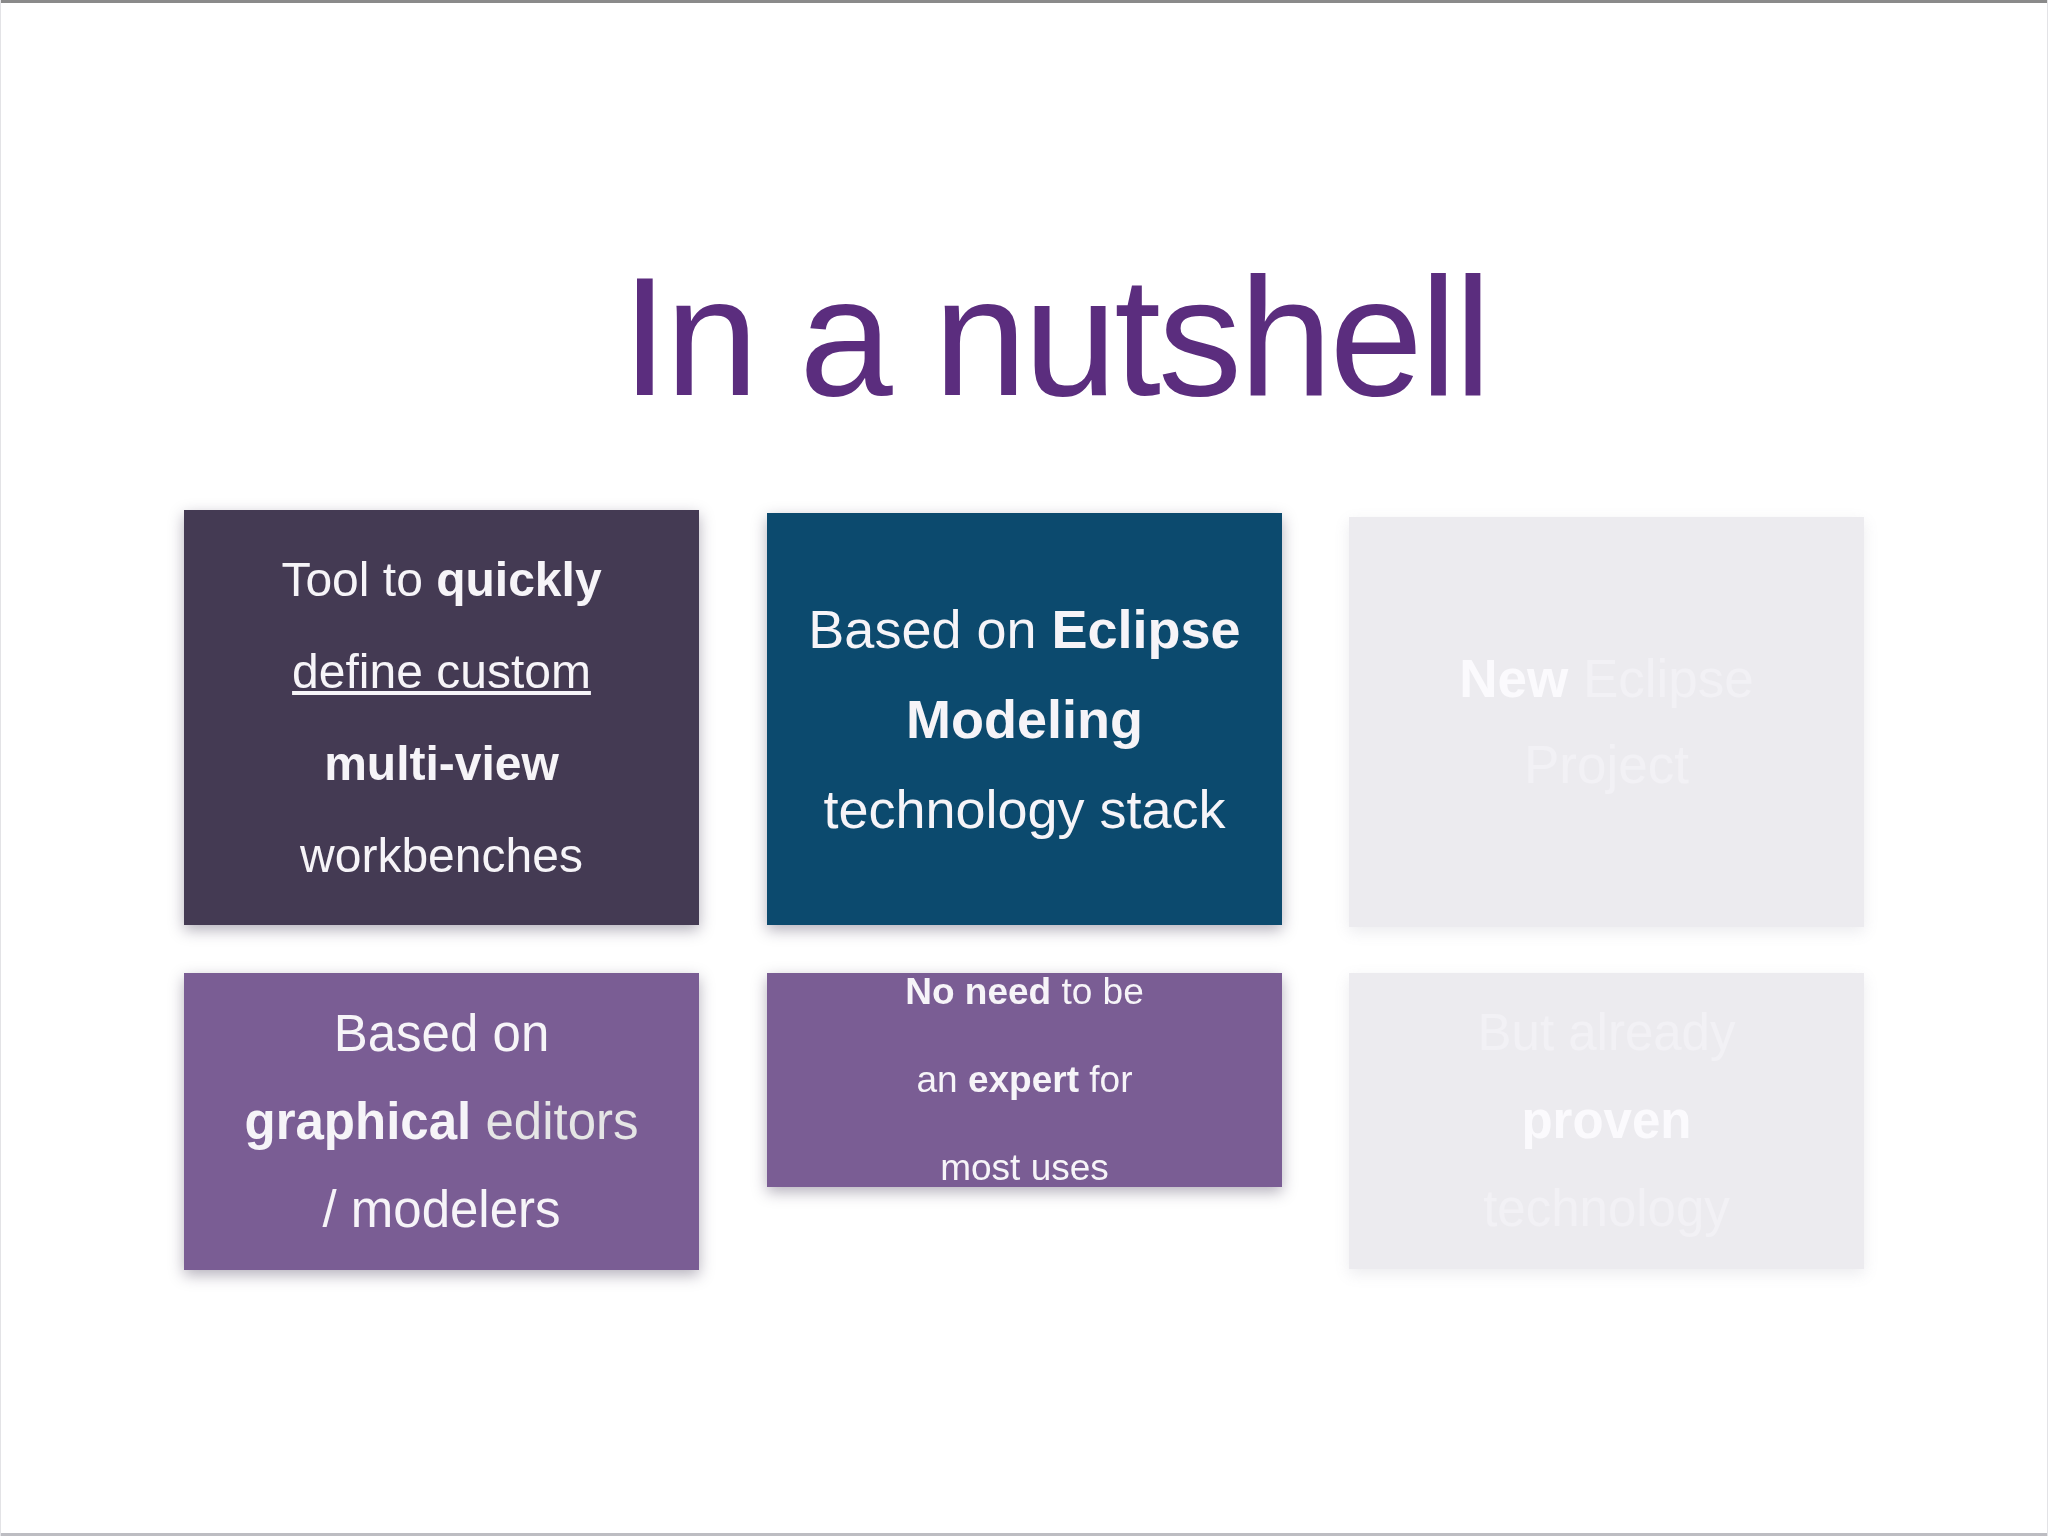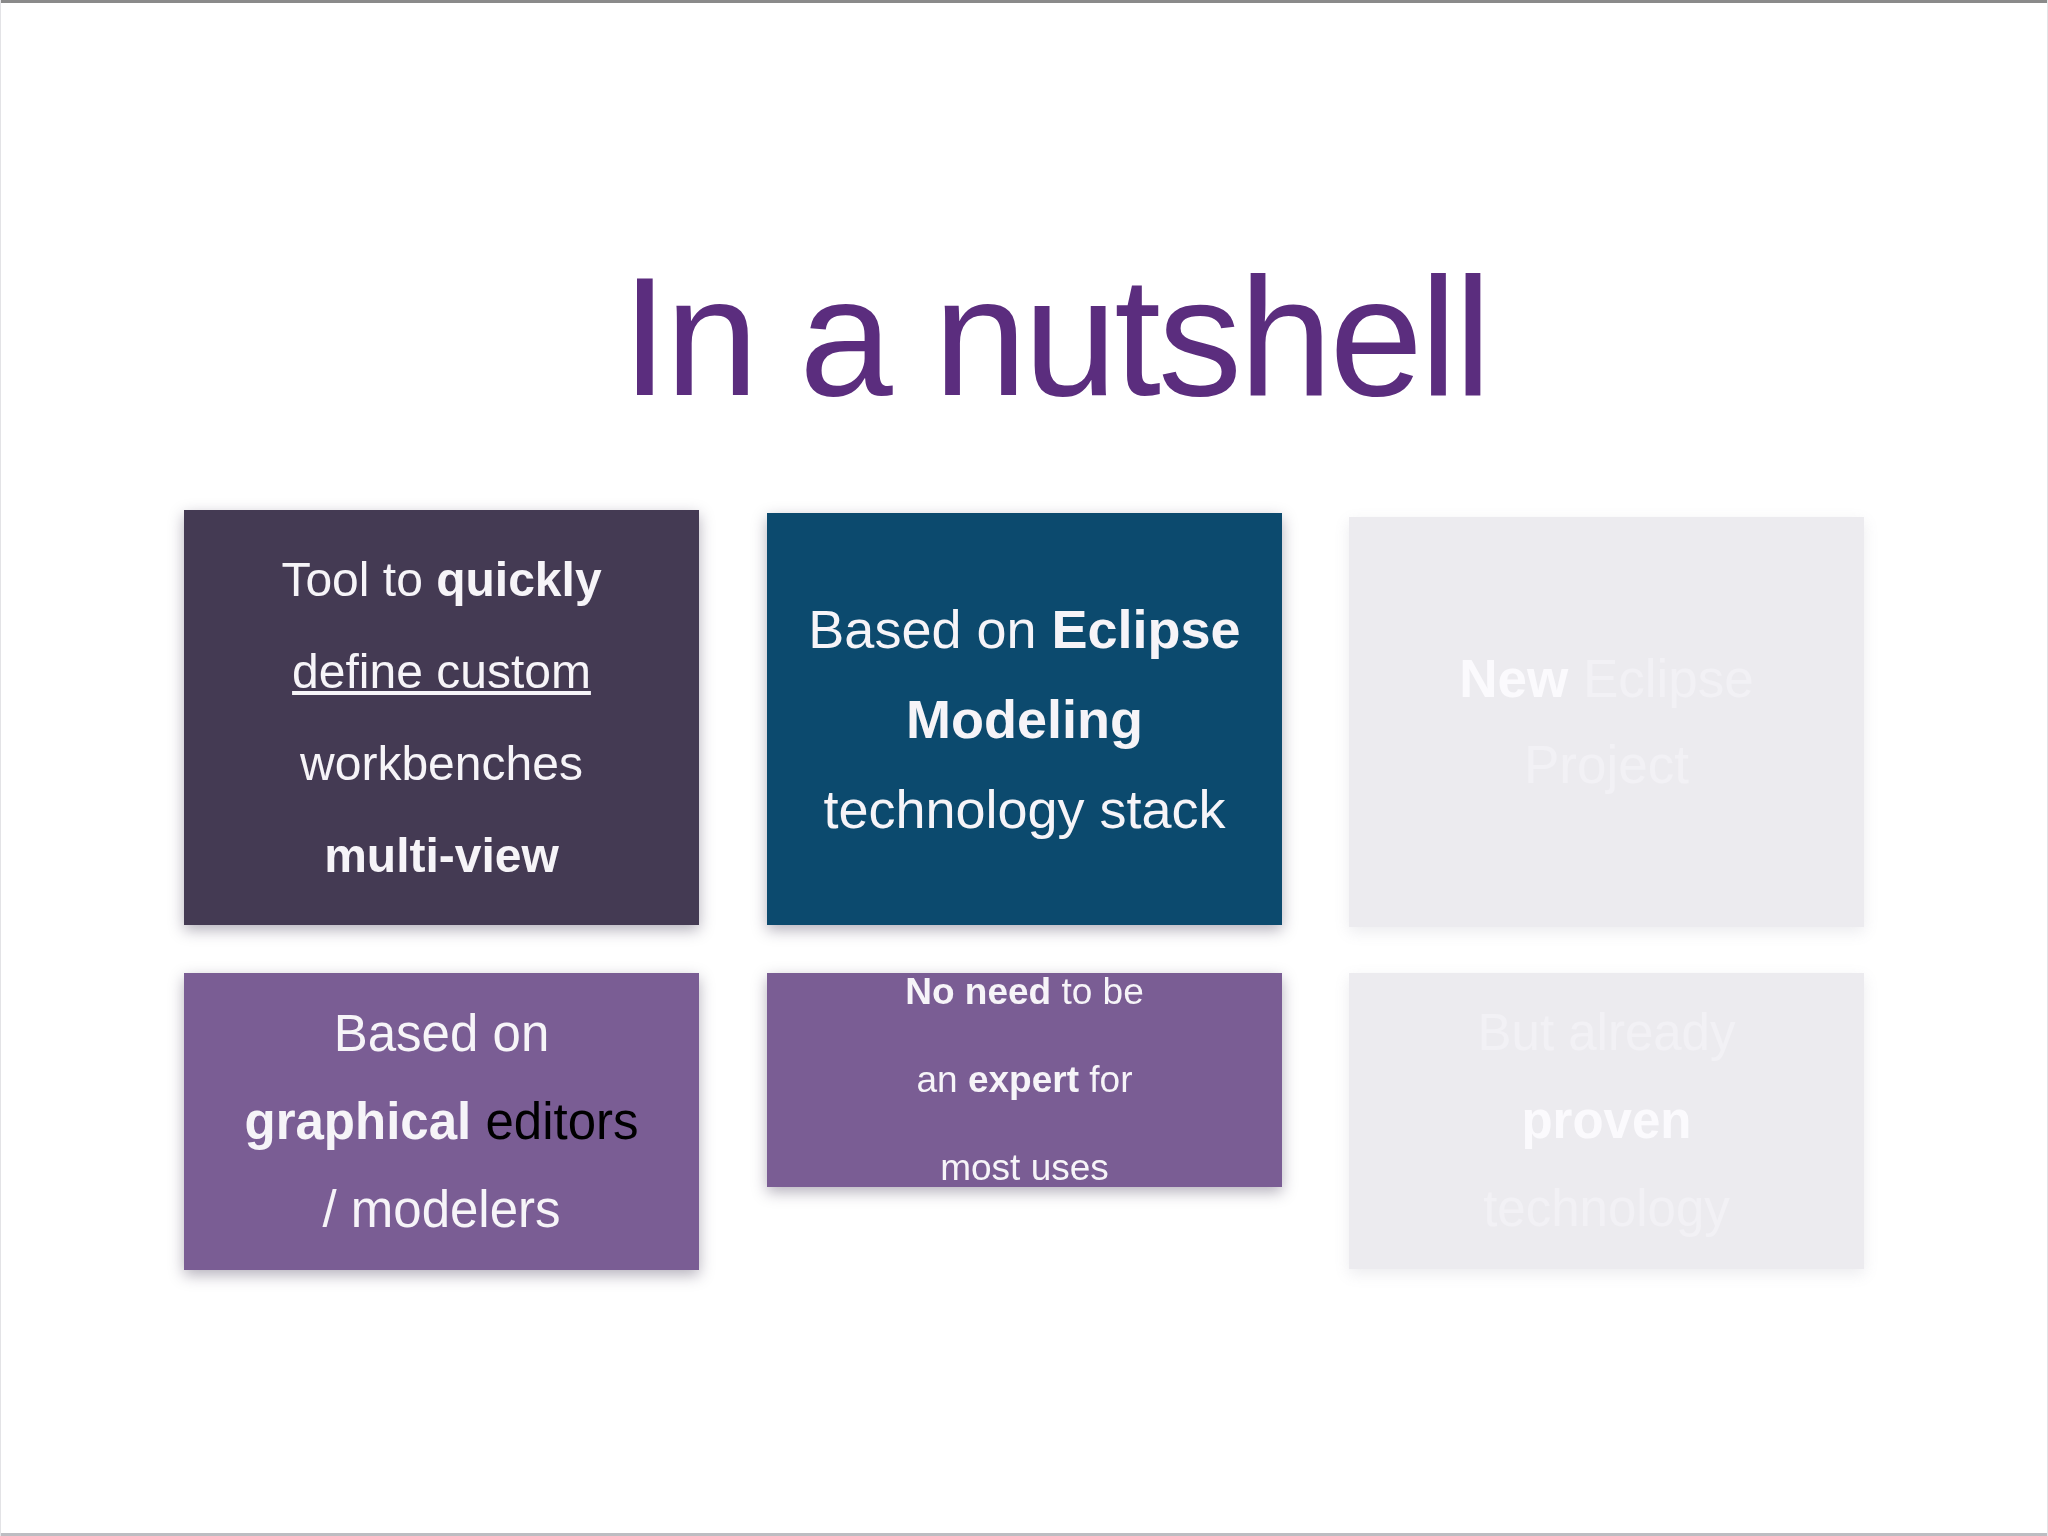"workbenches" div.line { order: before "multi-view" -> after "multi-view" }
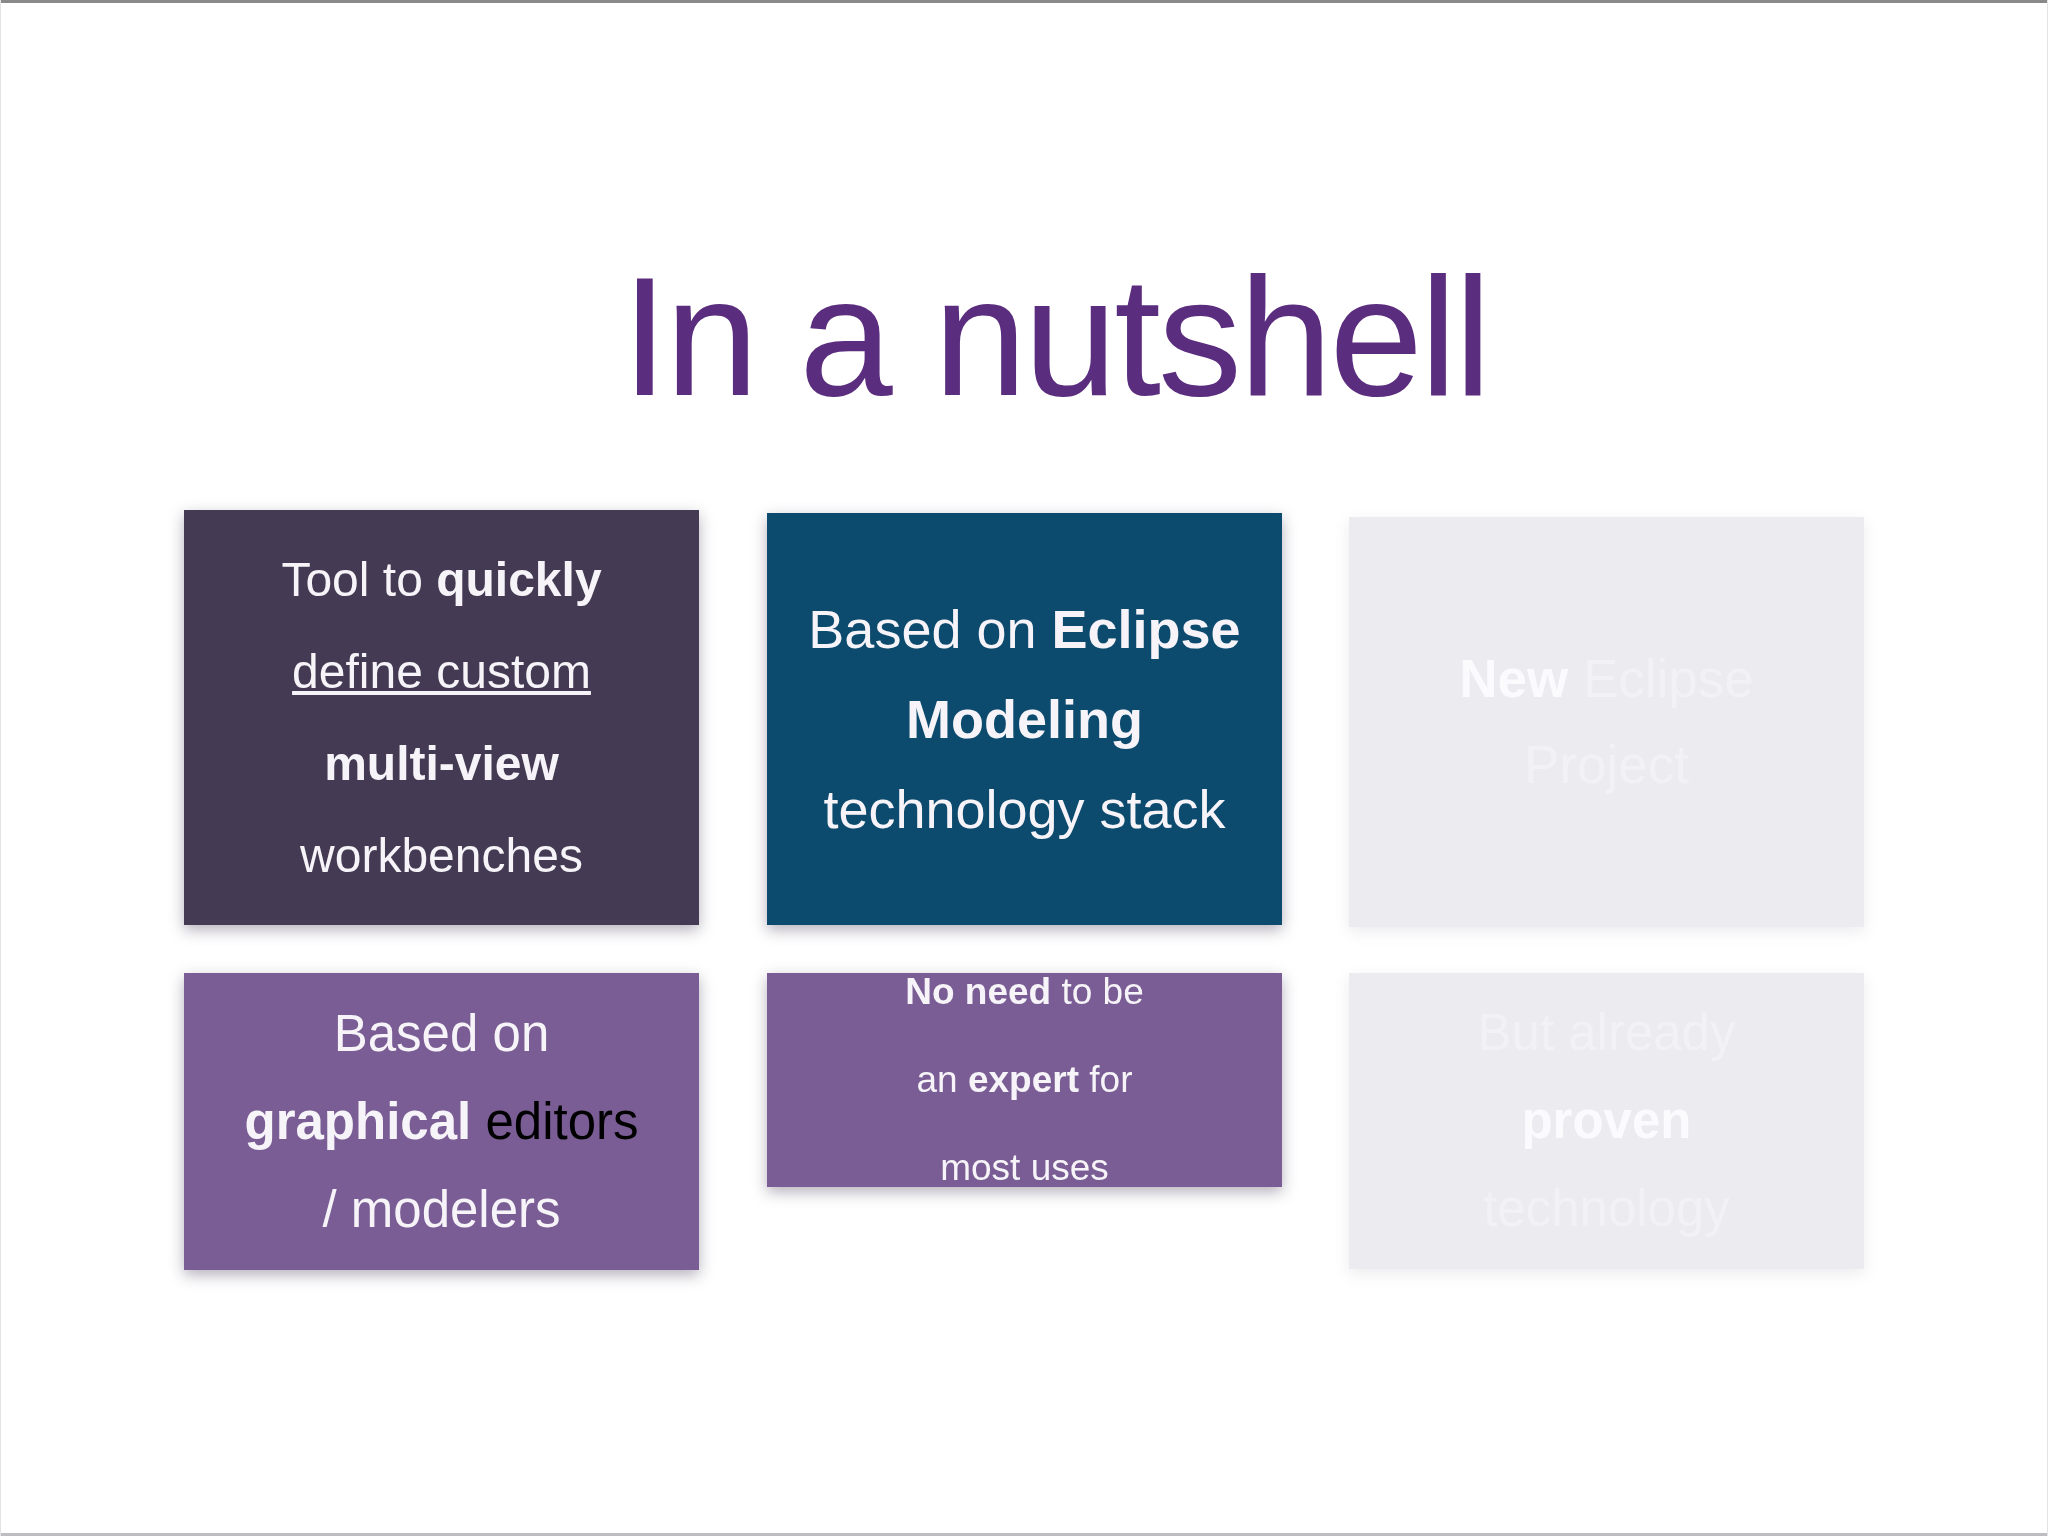"editors" span.seg { color: #000000 -> #e5e5e5 }
